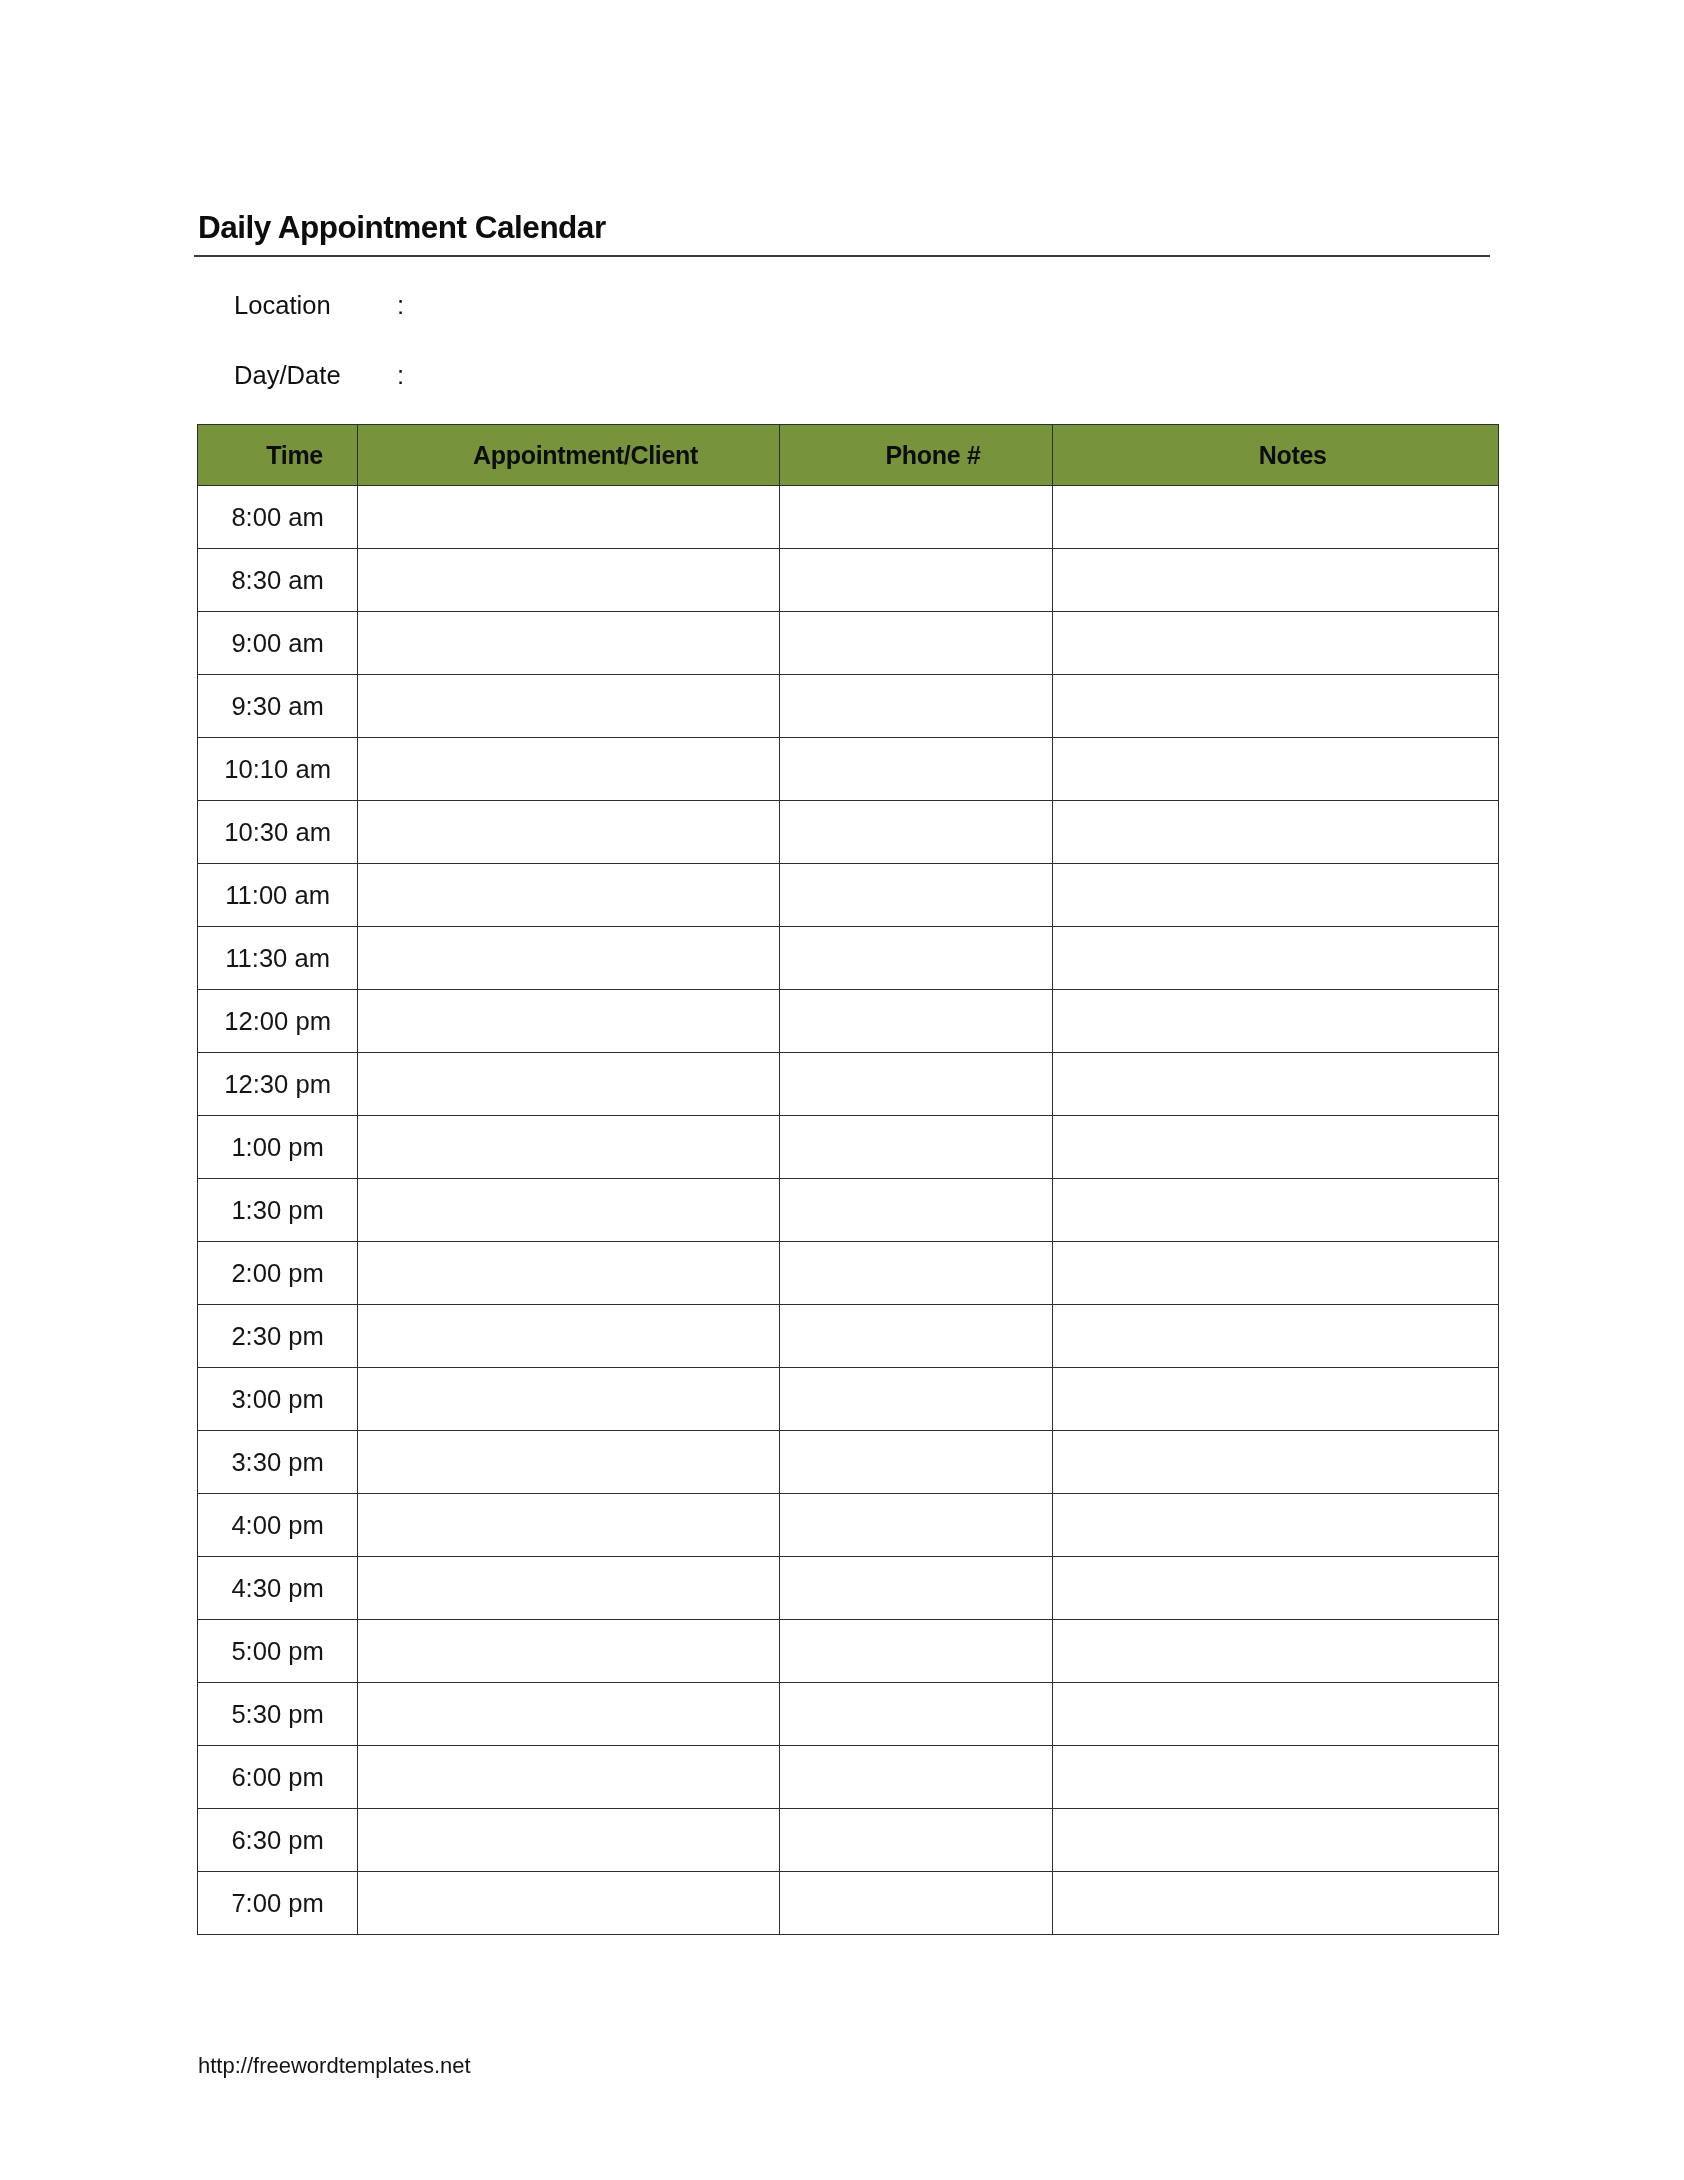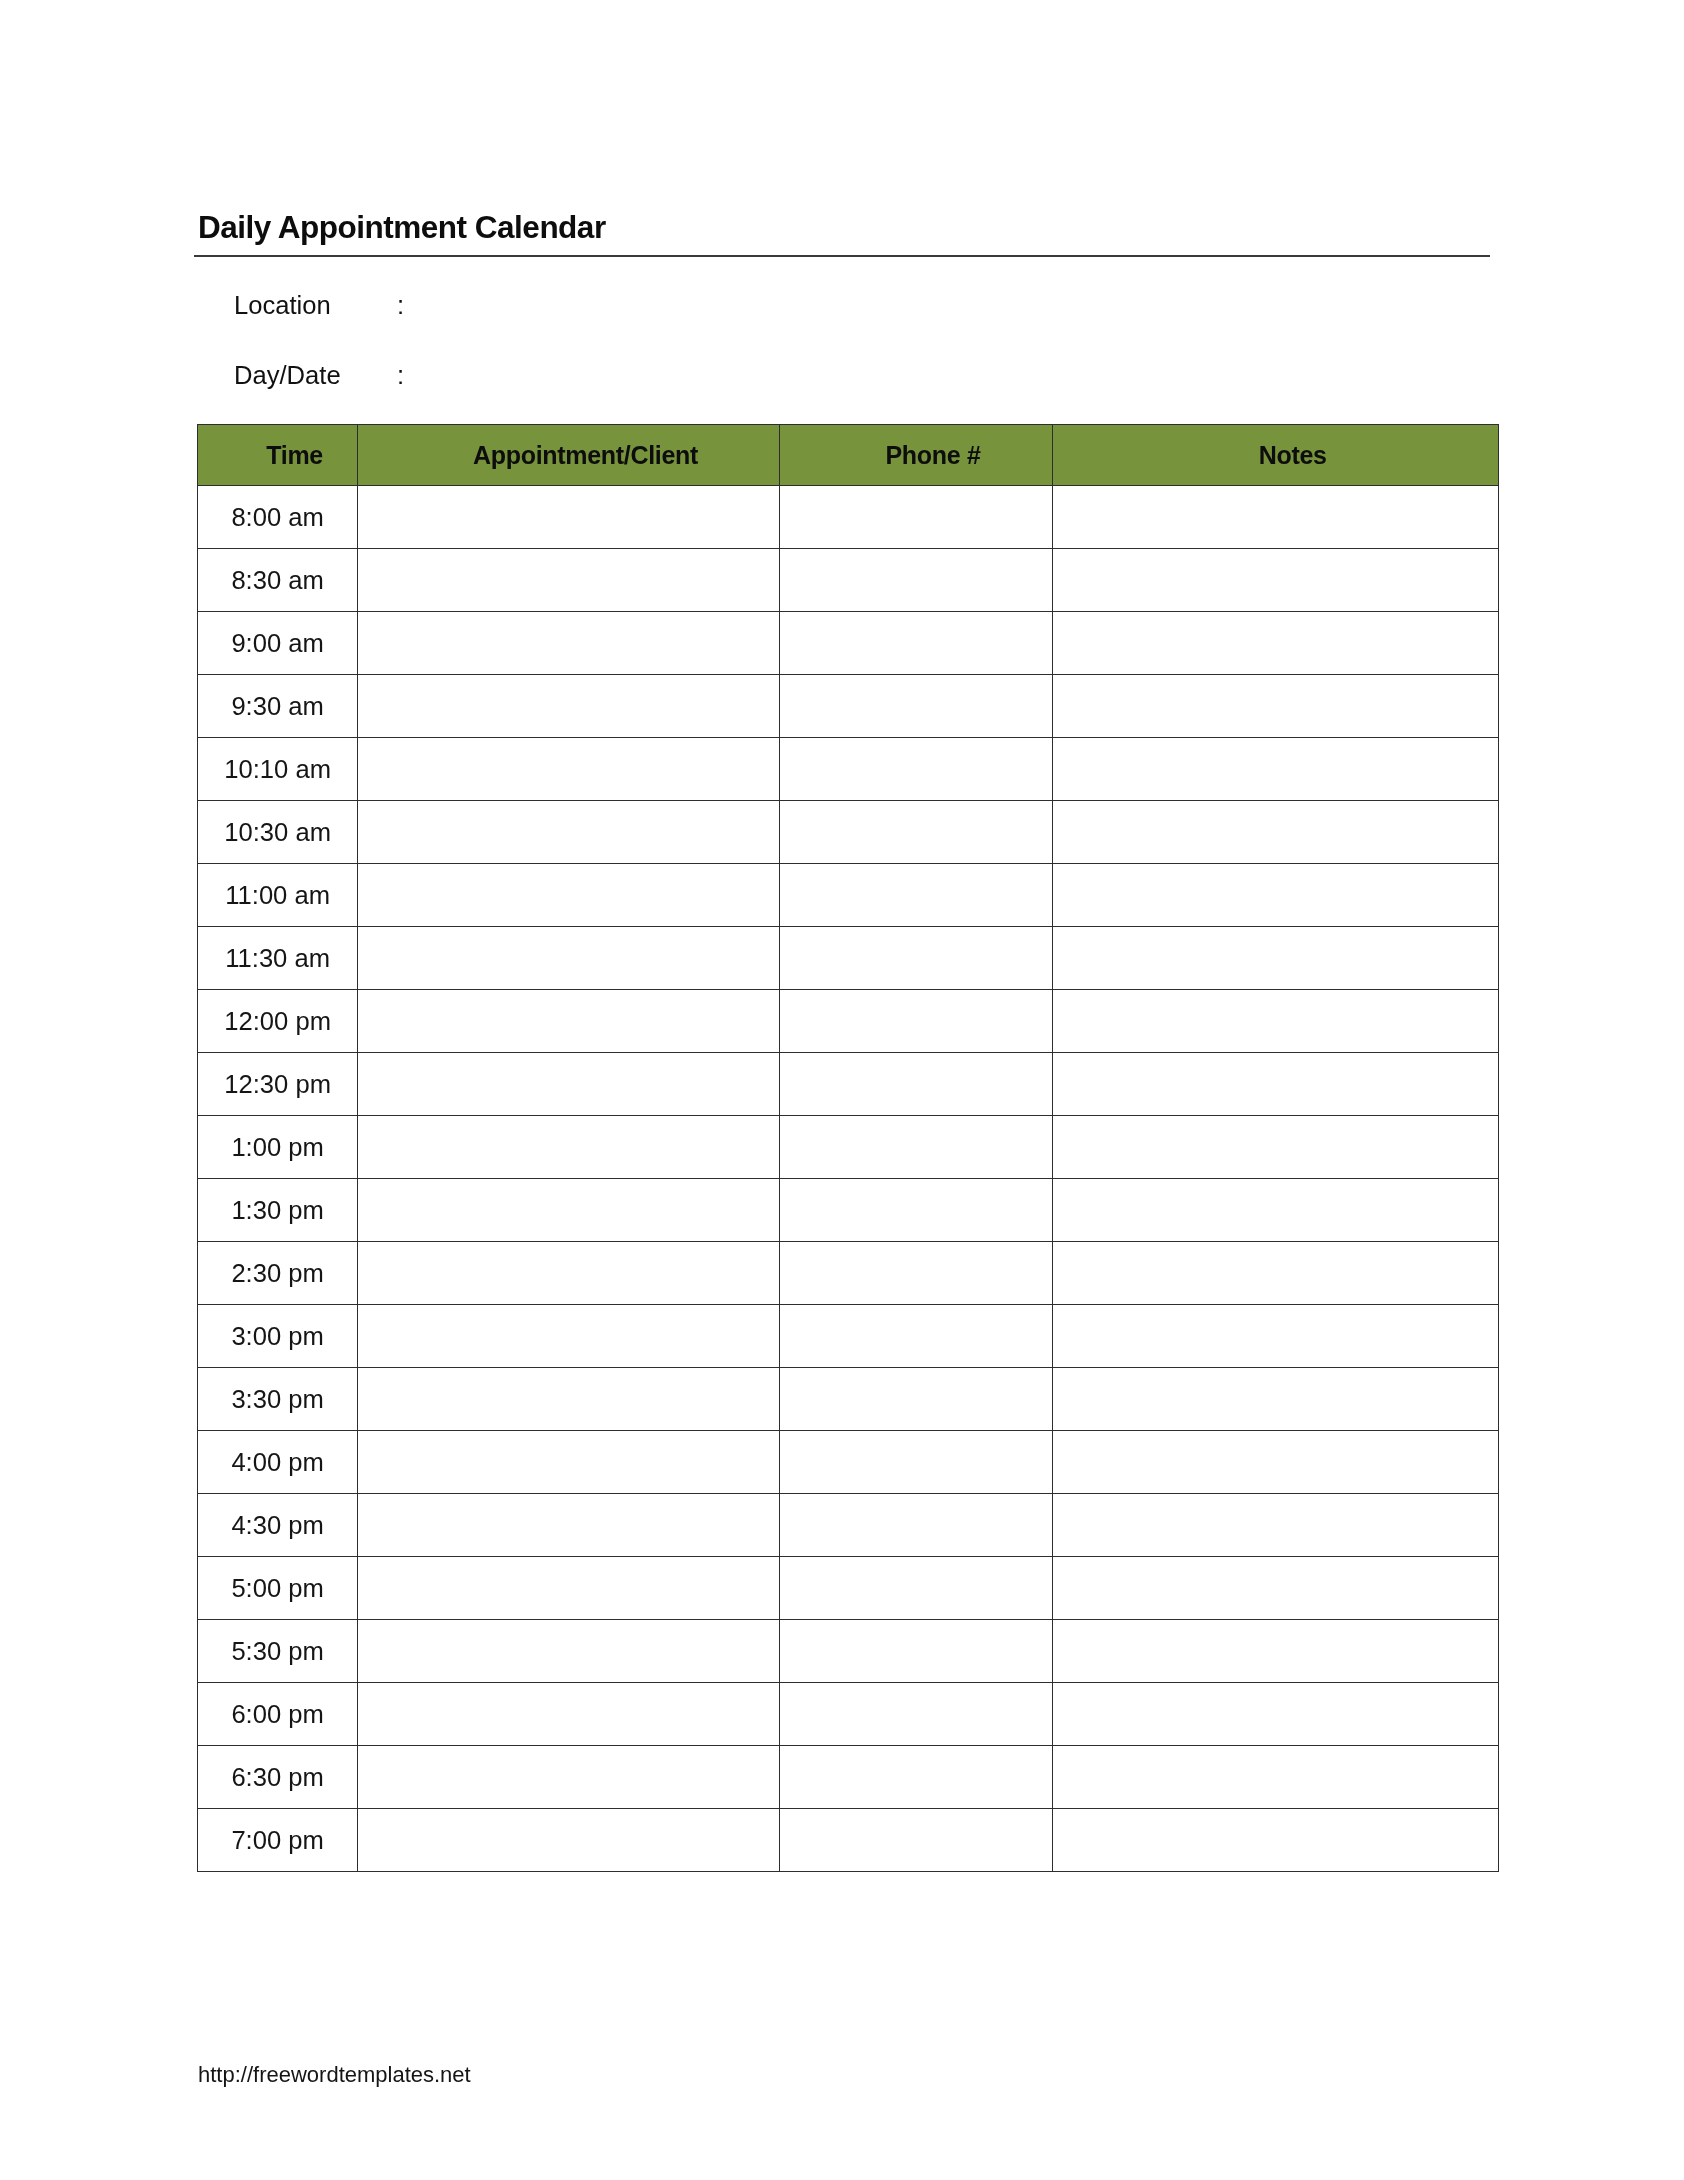"2:00 pm" tr { html: none -> <tr> <td>2:00 pm</td> <td></td> <td></td> <td></td> </tr> }
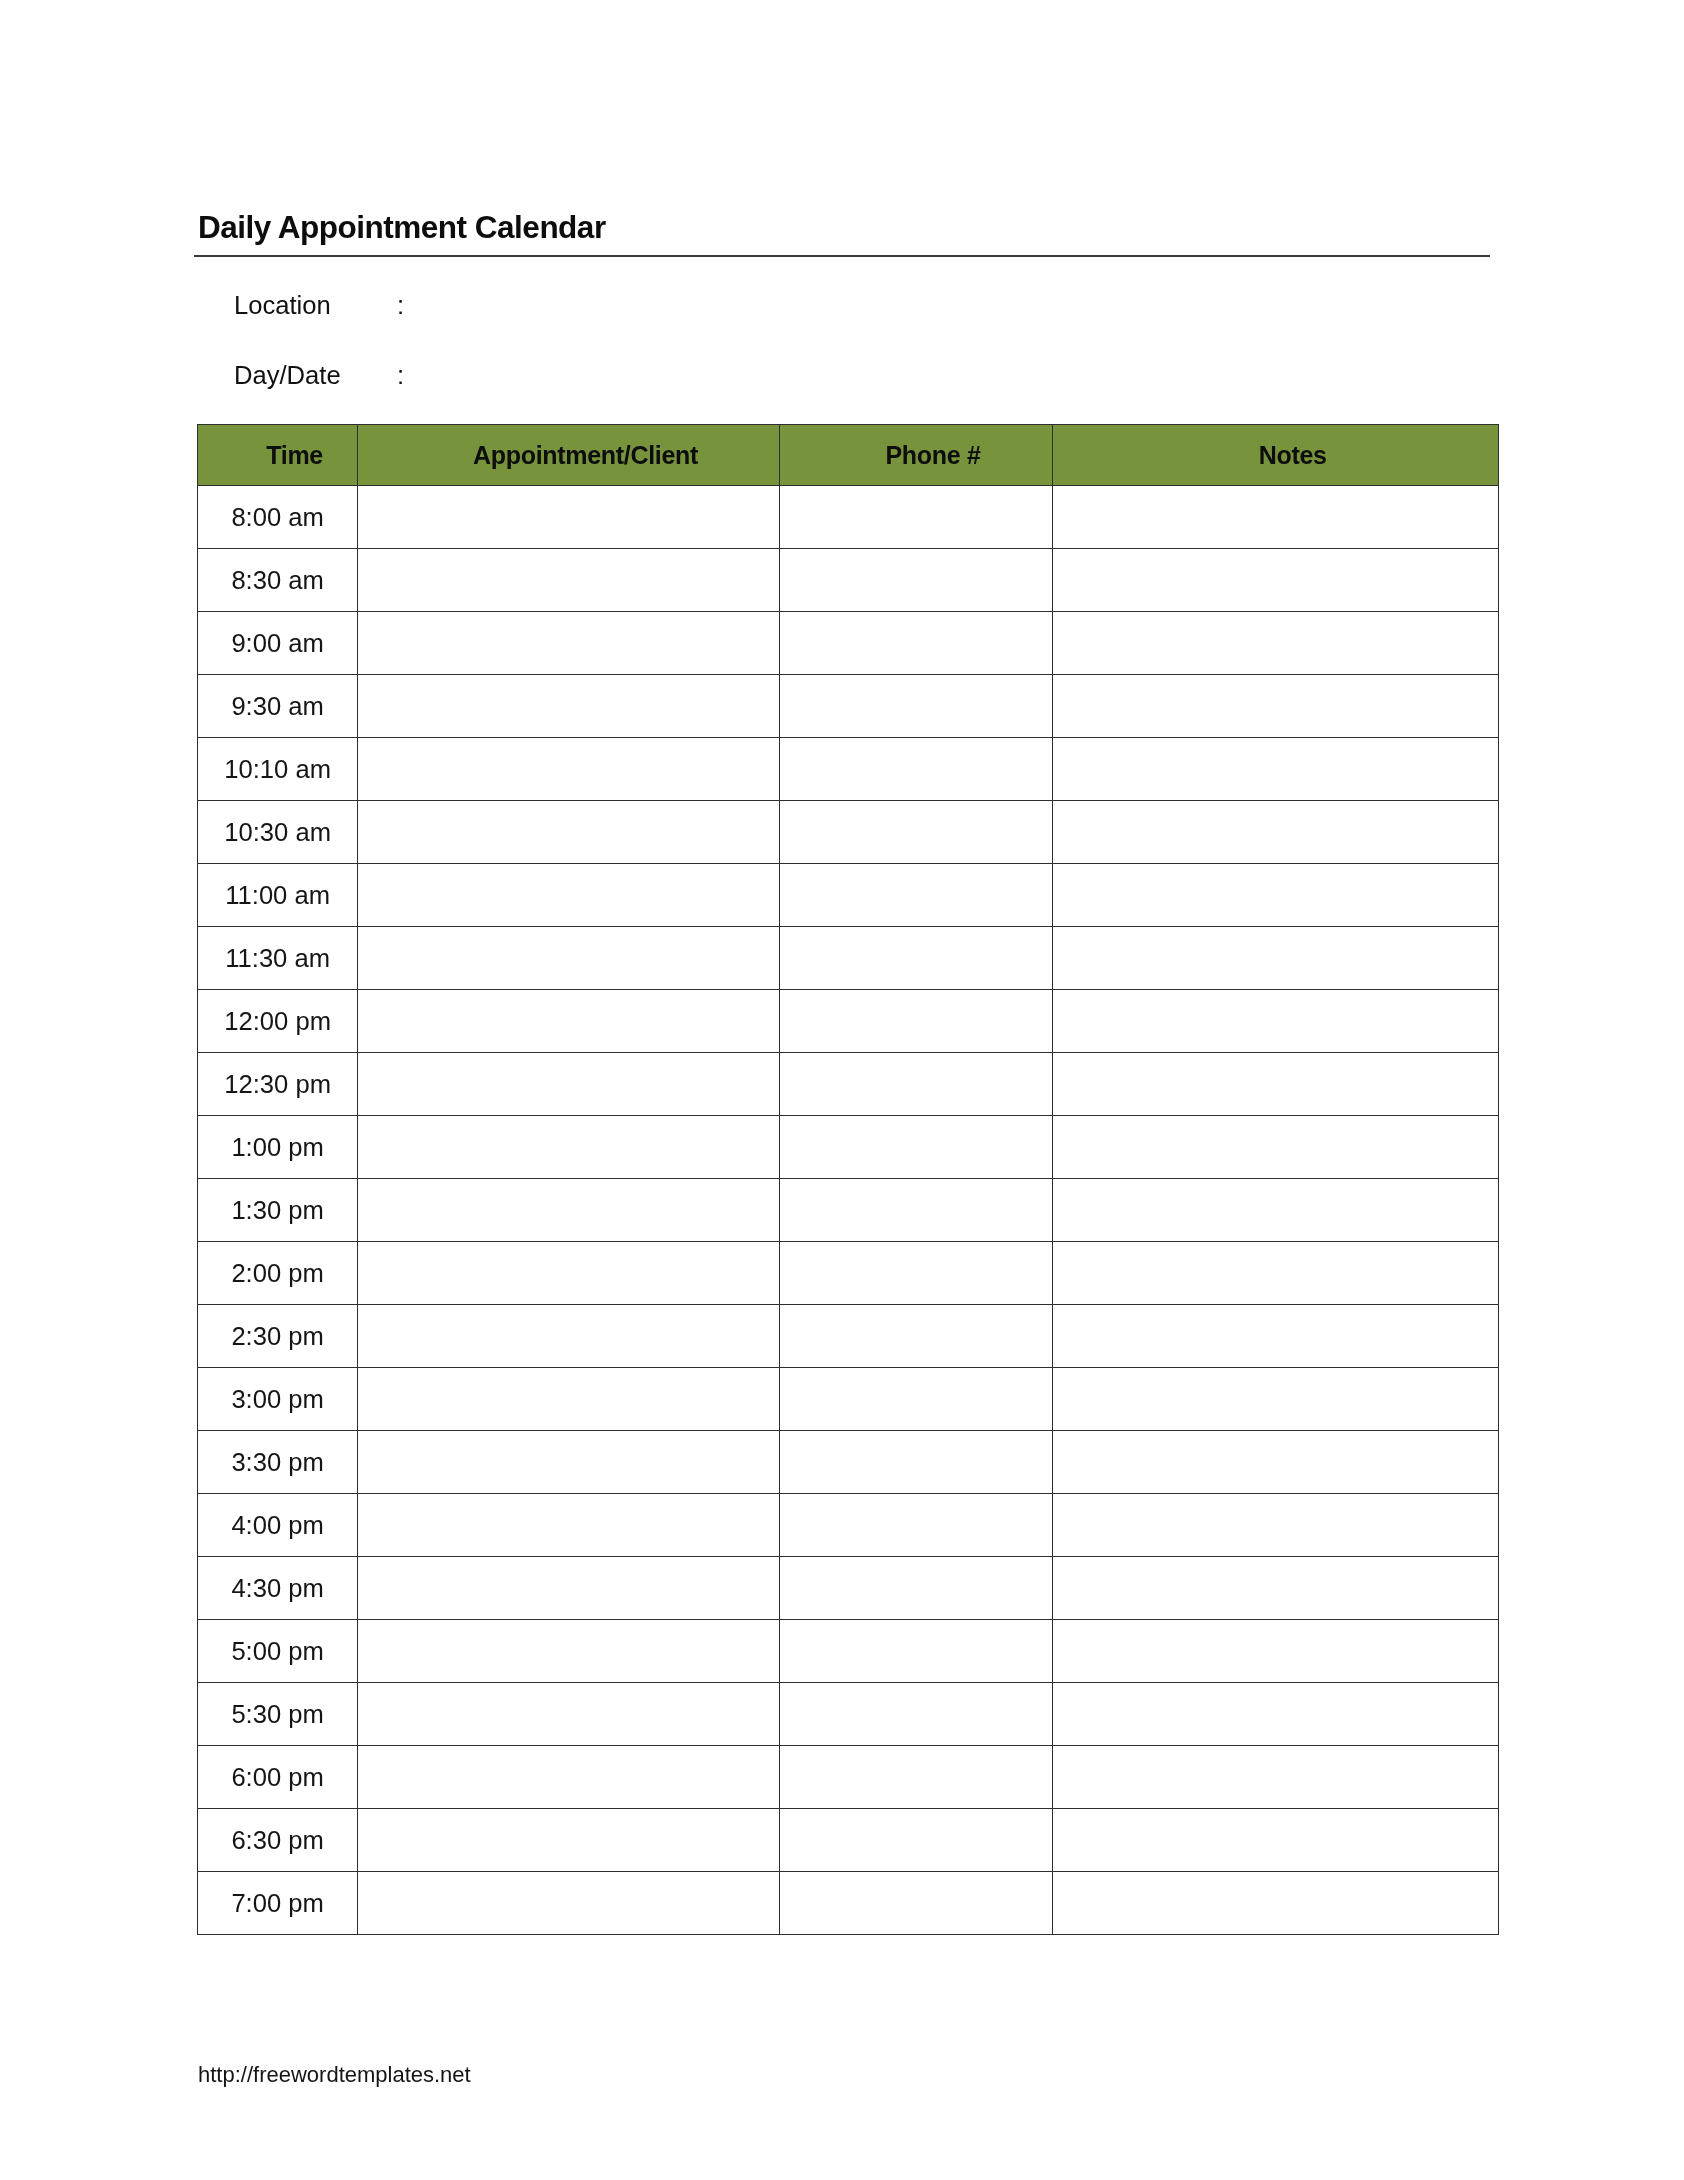"http://freewordtemplates.net" .footer-link { margin-top: 9px -> none }
